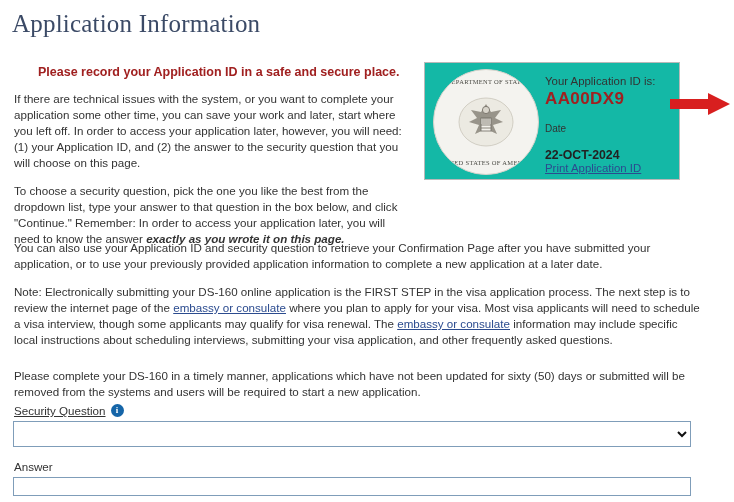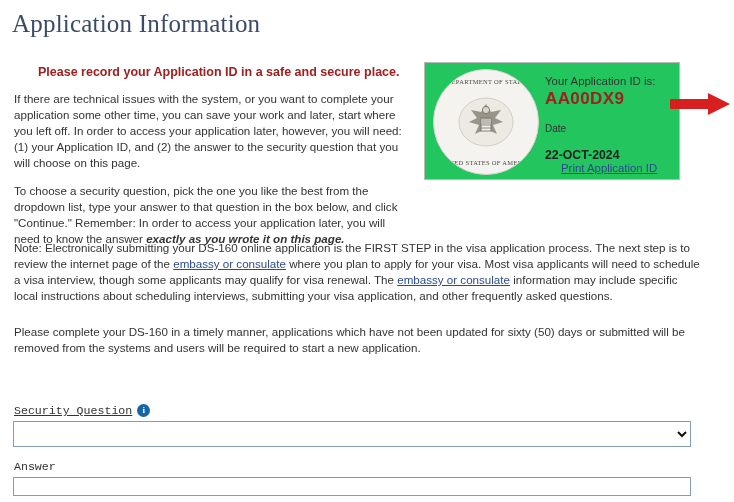"Your Application ID is:" .idpanel { background: #22c55e -> #14b8a6 }
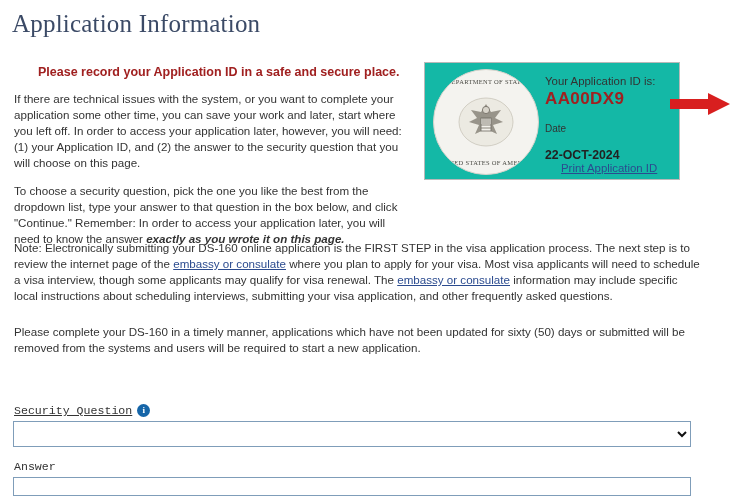"Print Application ID" .printlink { left: 136px -> 120px }
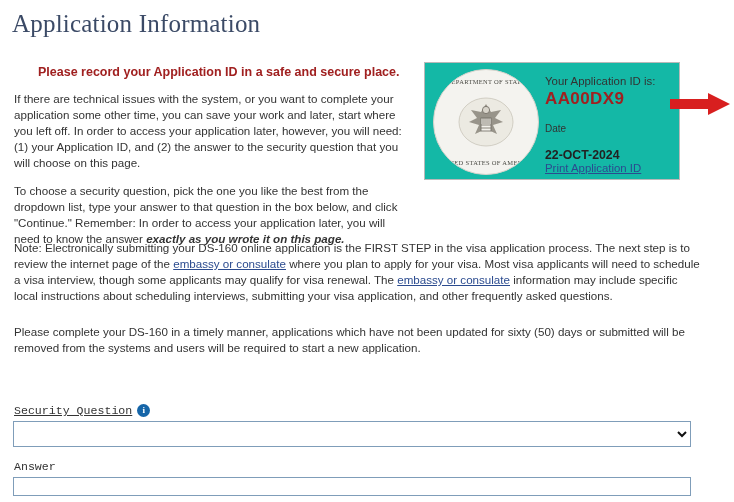"You can also use your" p.para { html: none -> <p>You can also use your Application ID and security question to retrieve your Confirmation Page after you have submitted your application, or to use your previously provided application information to complete a new application at a later date.</p> }
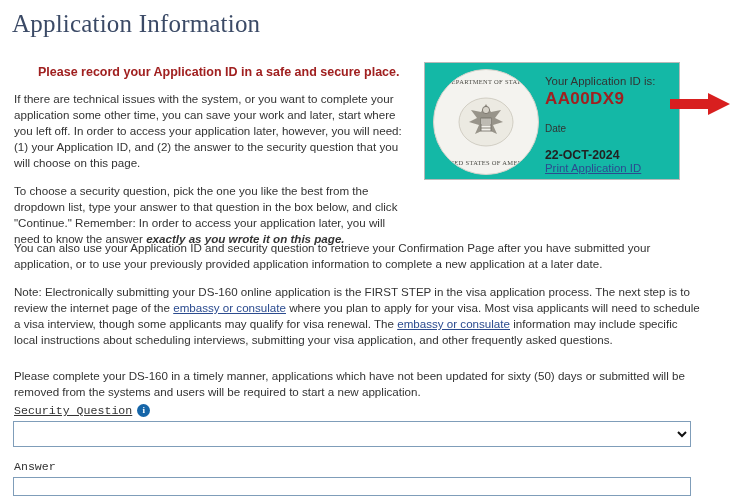"Security Question" .field-label { font-family: Liberation Mono, monospace -> none }
